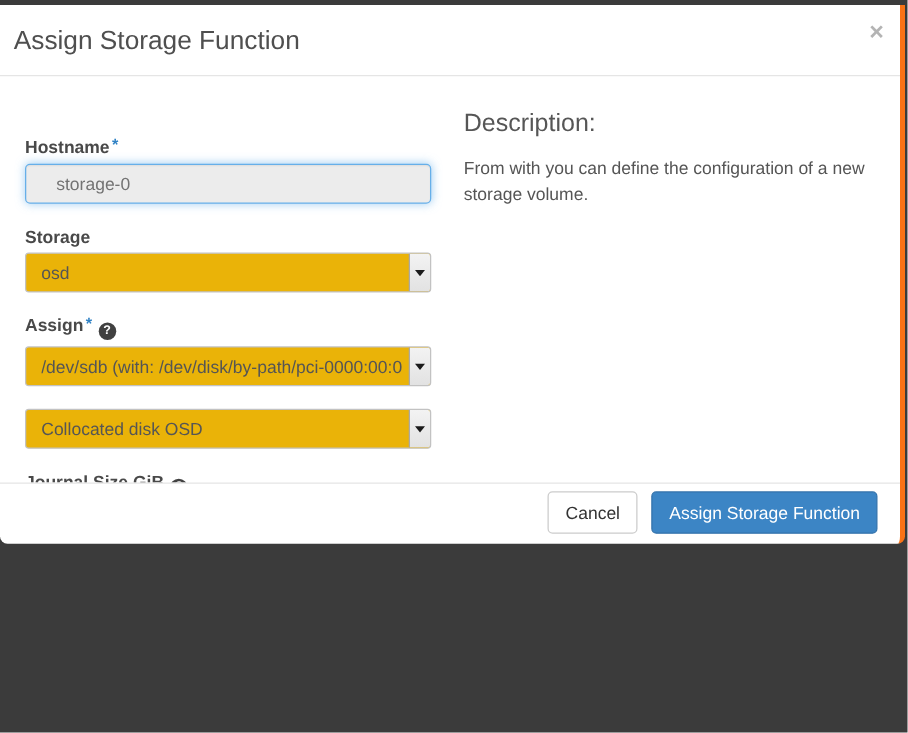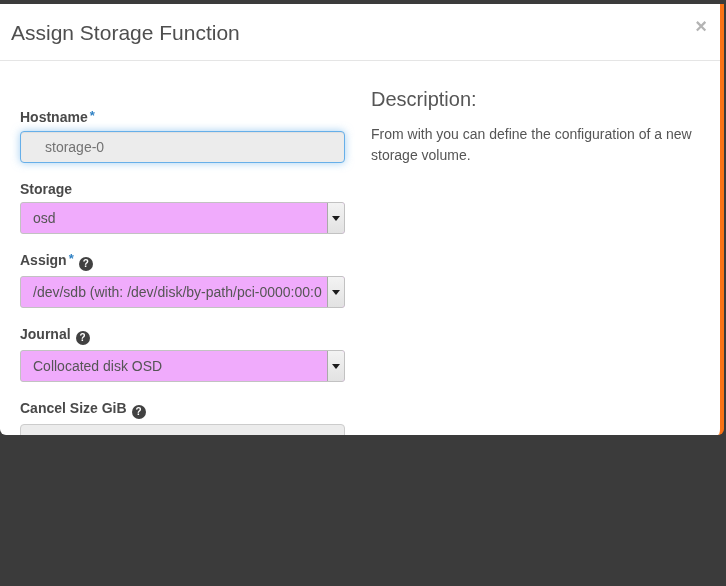"osd" .xselect { background: #f0abfc -> #eab308 }
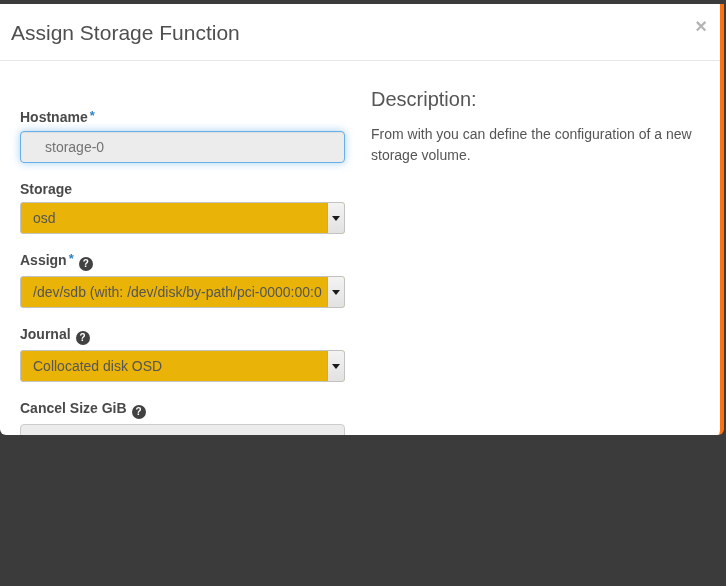"Journal ?" label.control-label { html: <label><span>Journal</span><span>?</span></label> -> none }
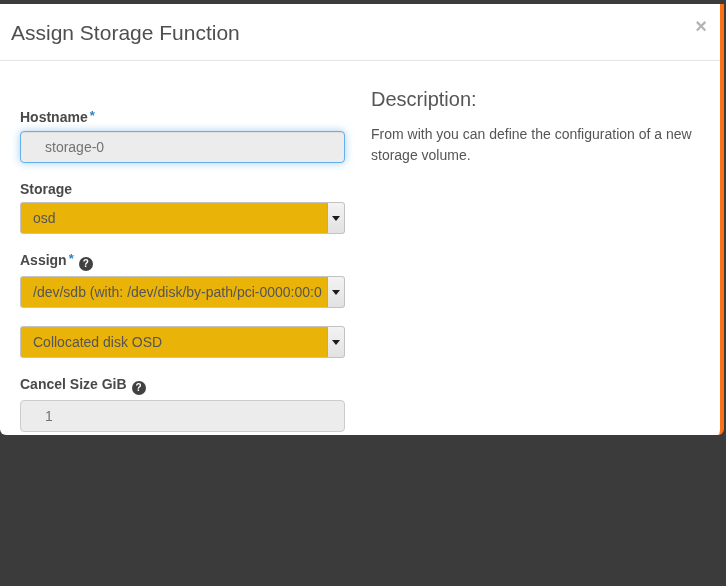"Cancel Size GiB" span { text: Cancel -> Journal }
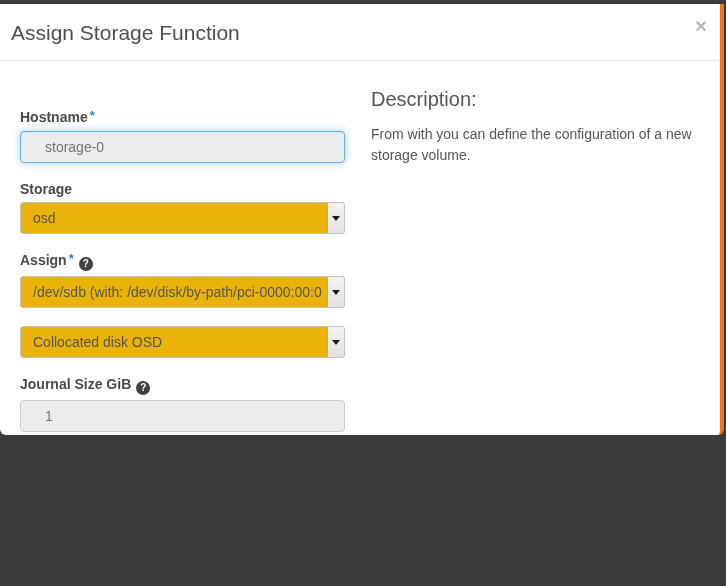"Cancel Assign Storage Function" div.modal-footer { html: none -> <div> <button>Cancel</button> <button>Assign Storage Function</button> </div> }
